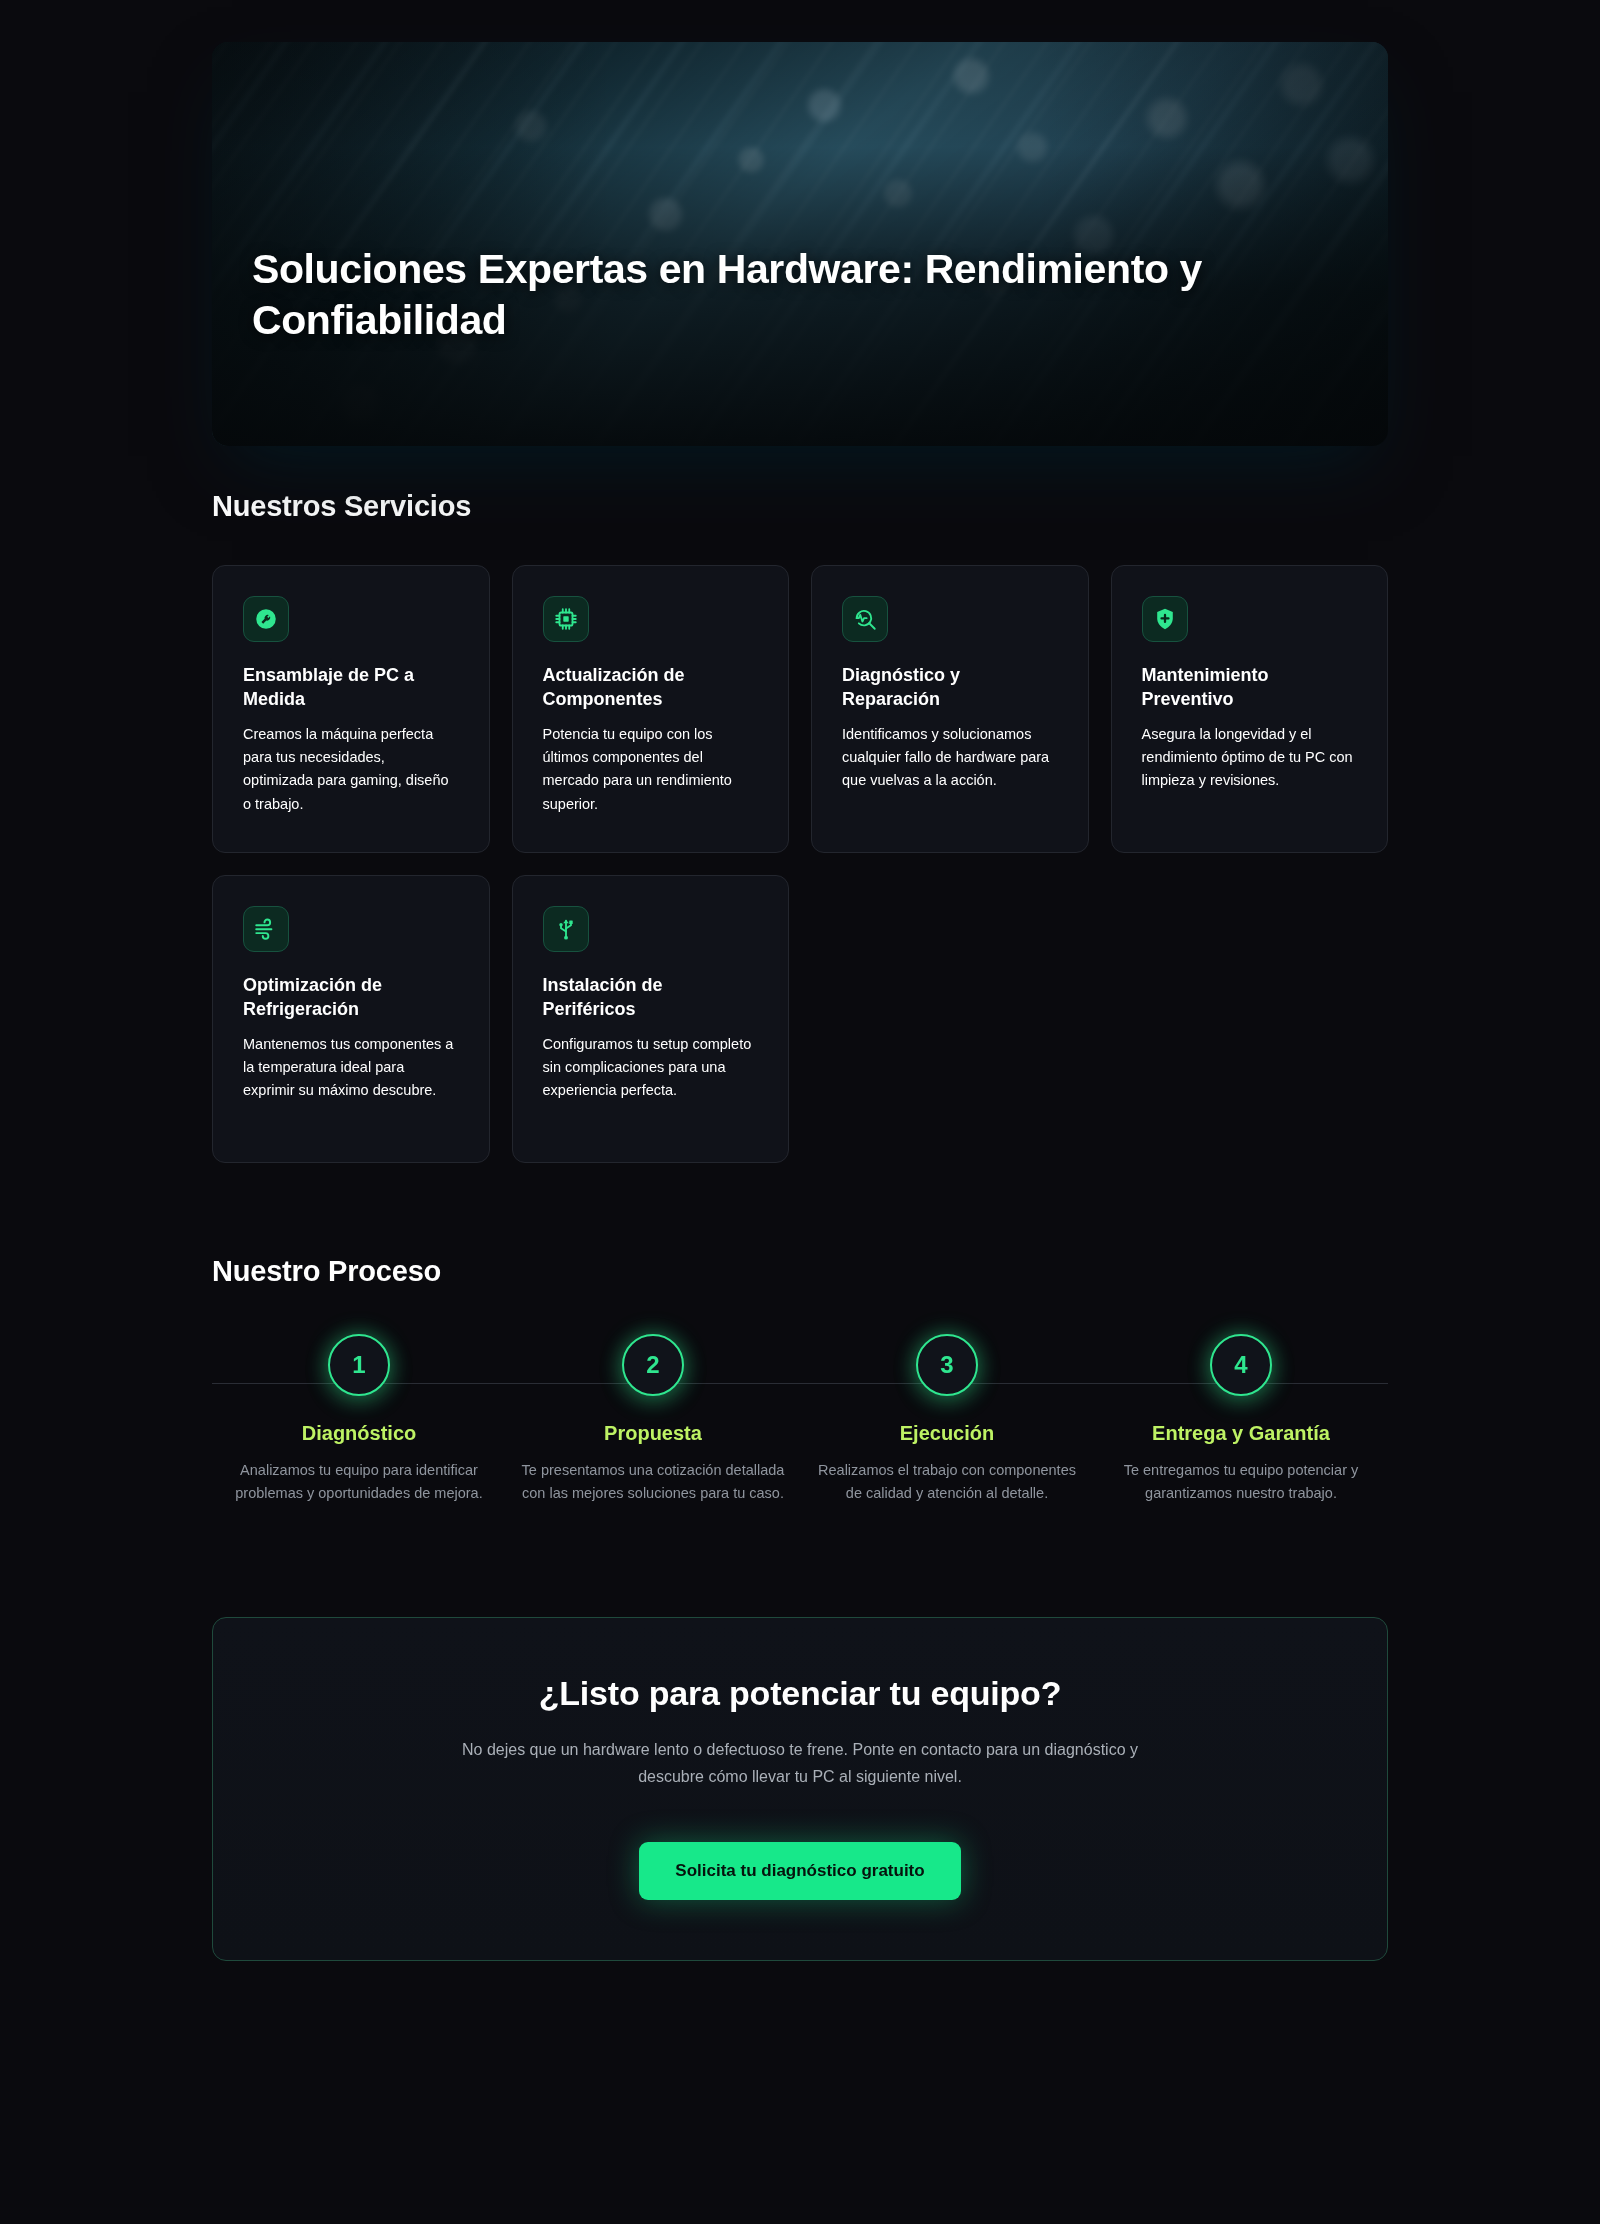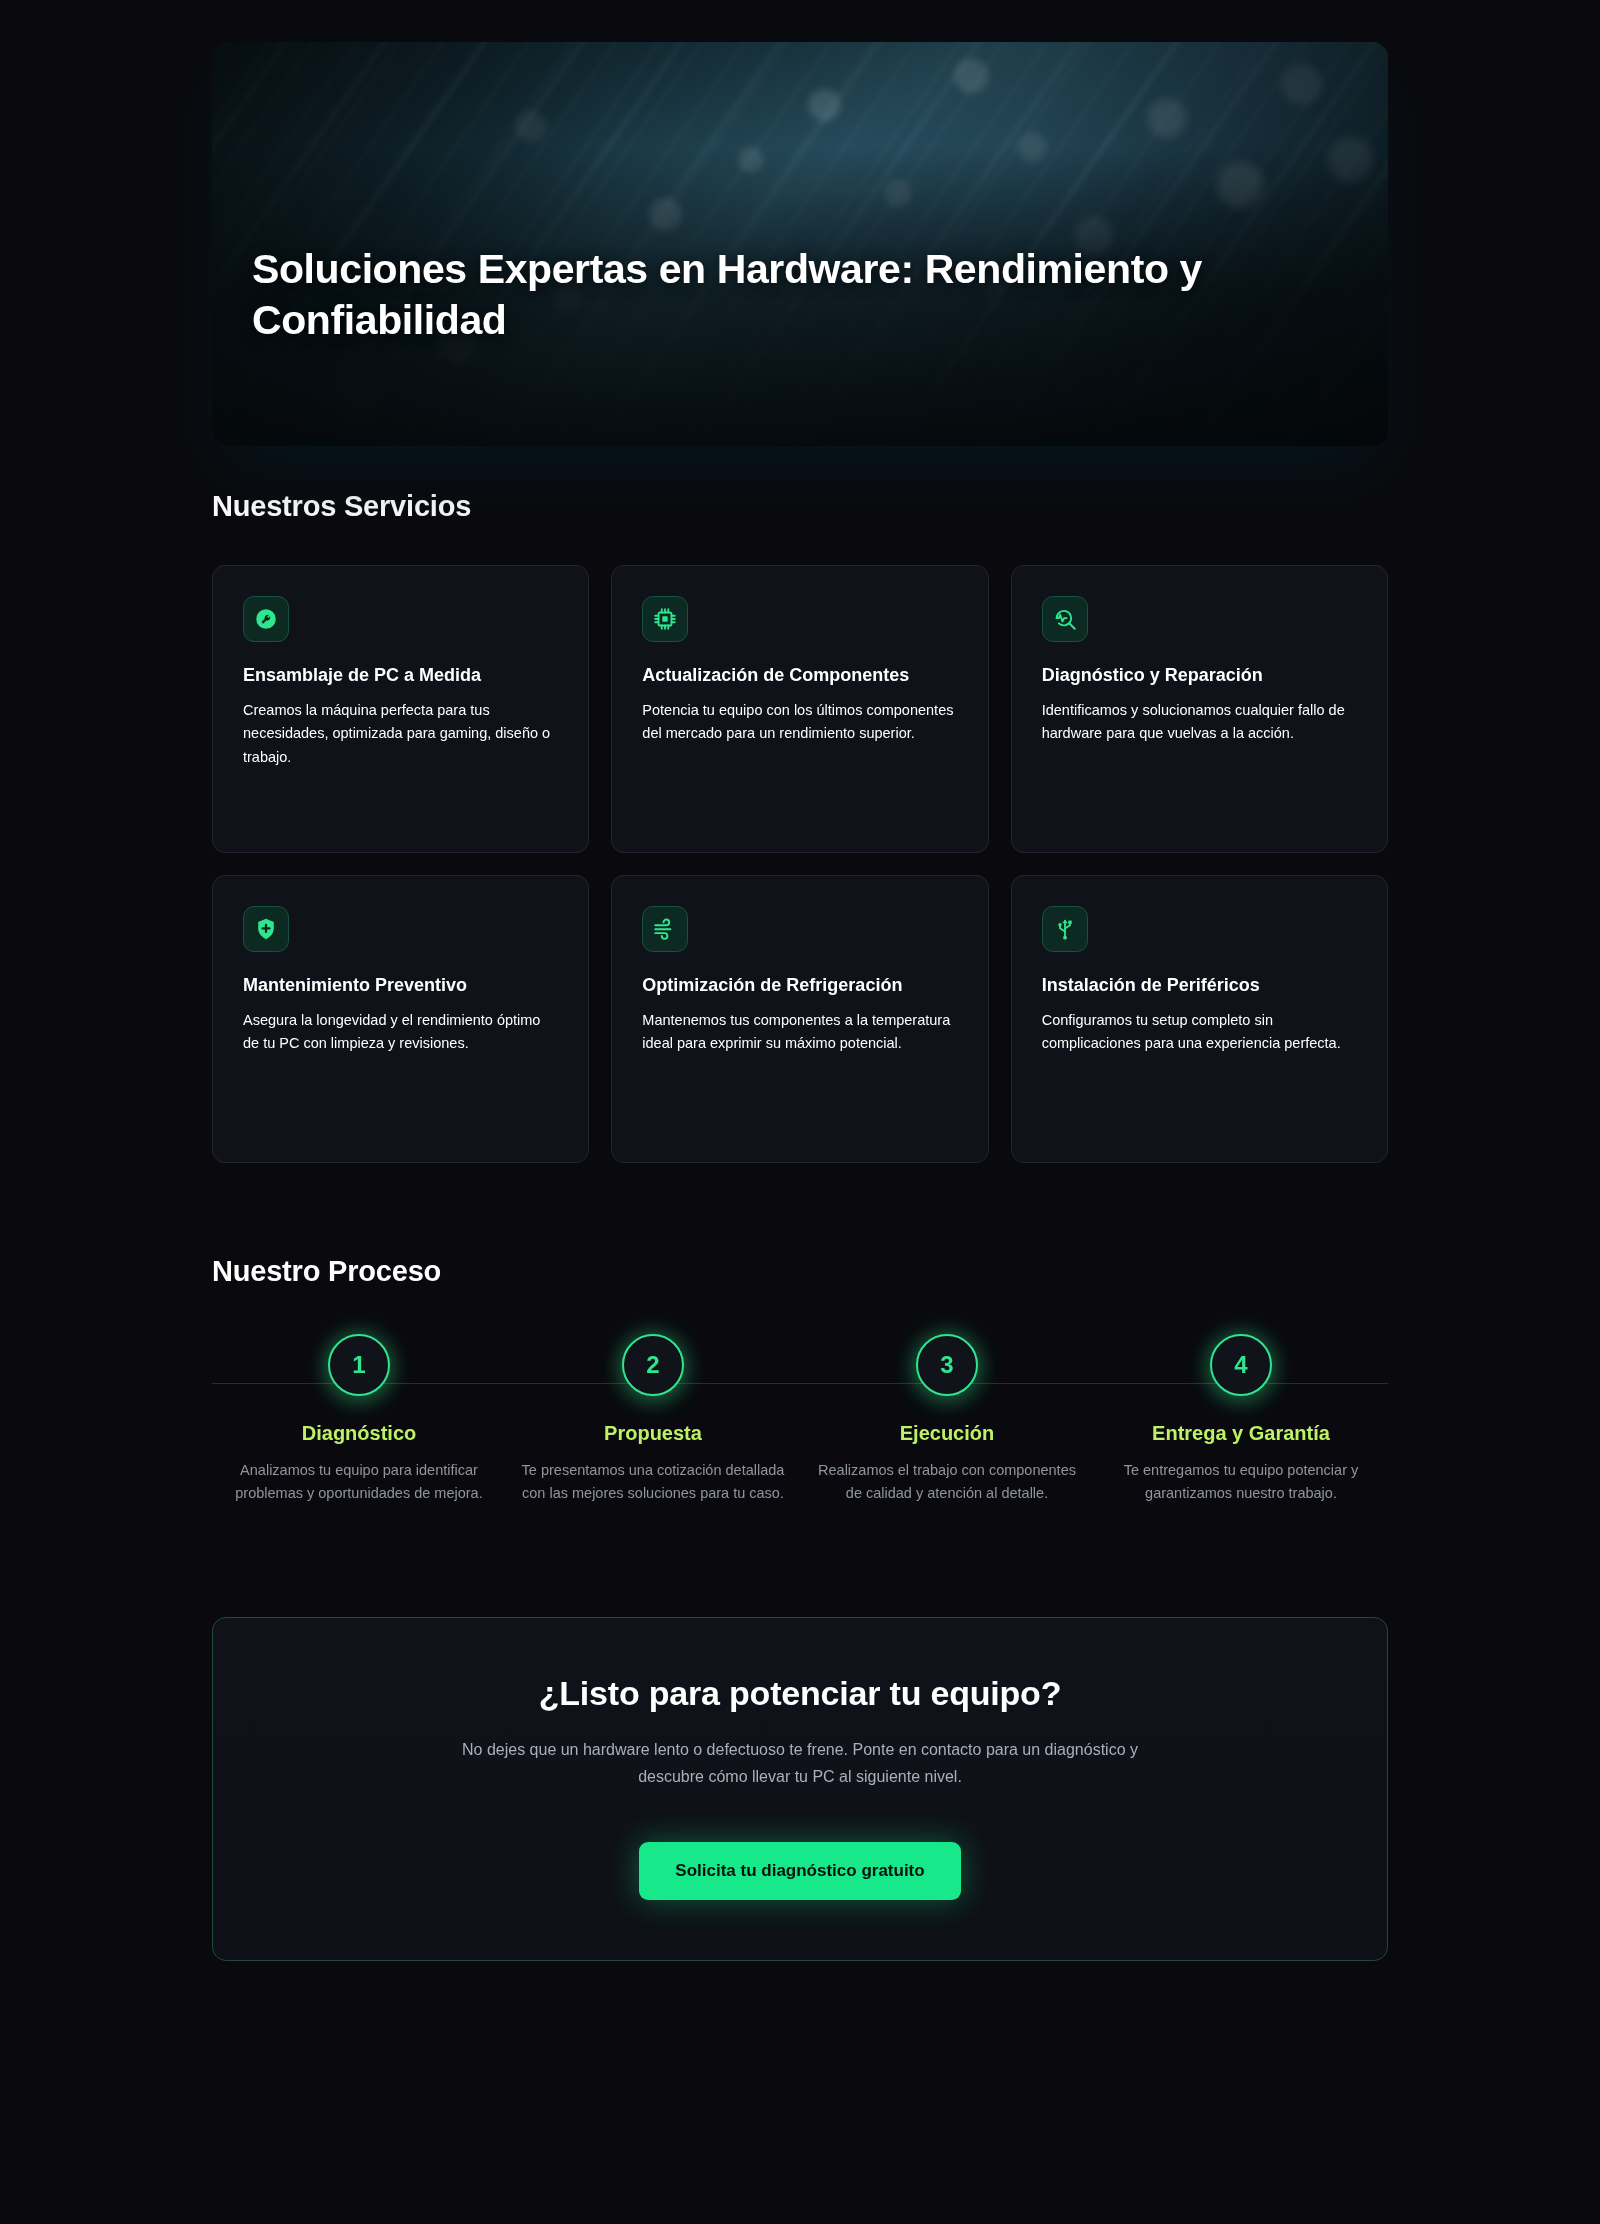"Ensamblaje de PC a Medida" .services-grid { grid-template-columns: repeat(3, 1fr) -> repeat(4, 1fr) }
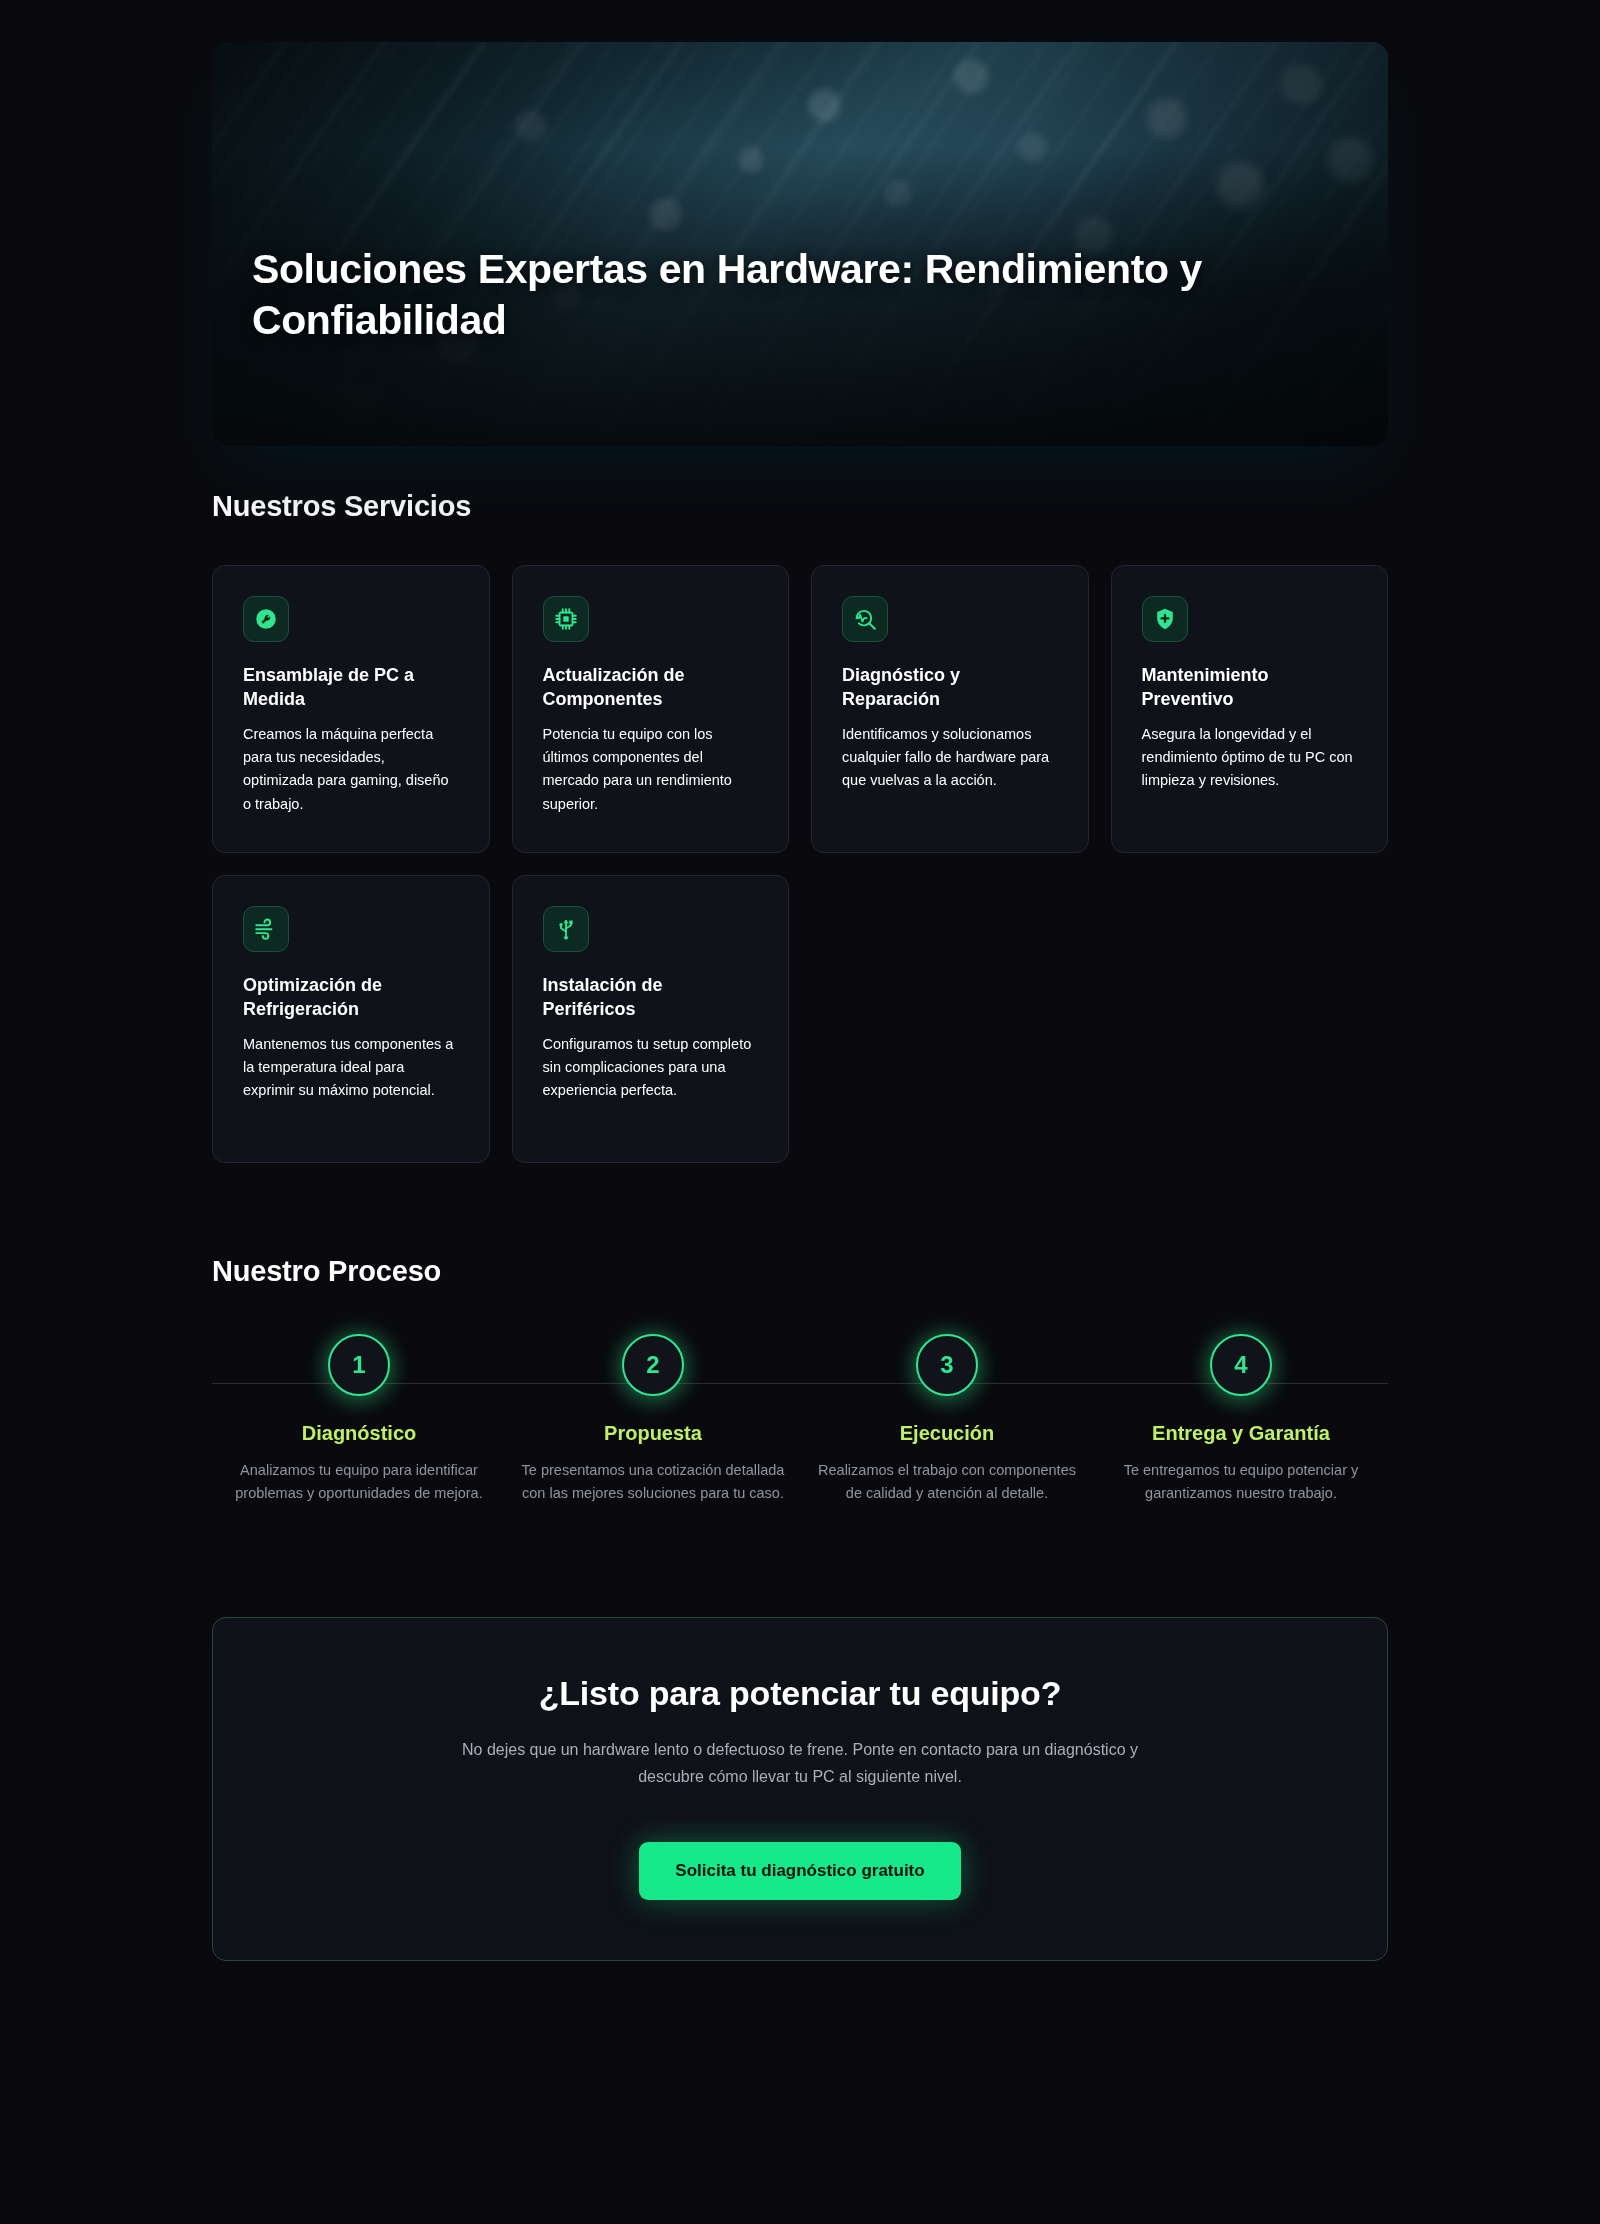"Mantenemos tus componentes a la" p.card-desc { text: potencial -> descubre }
